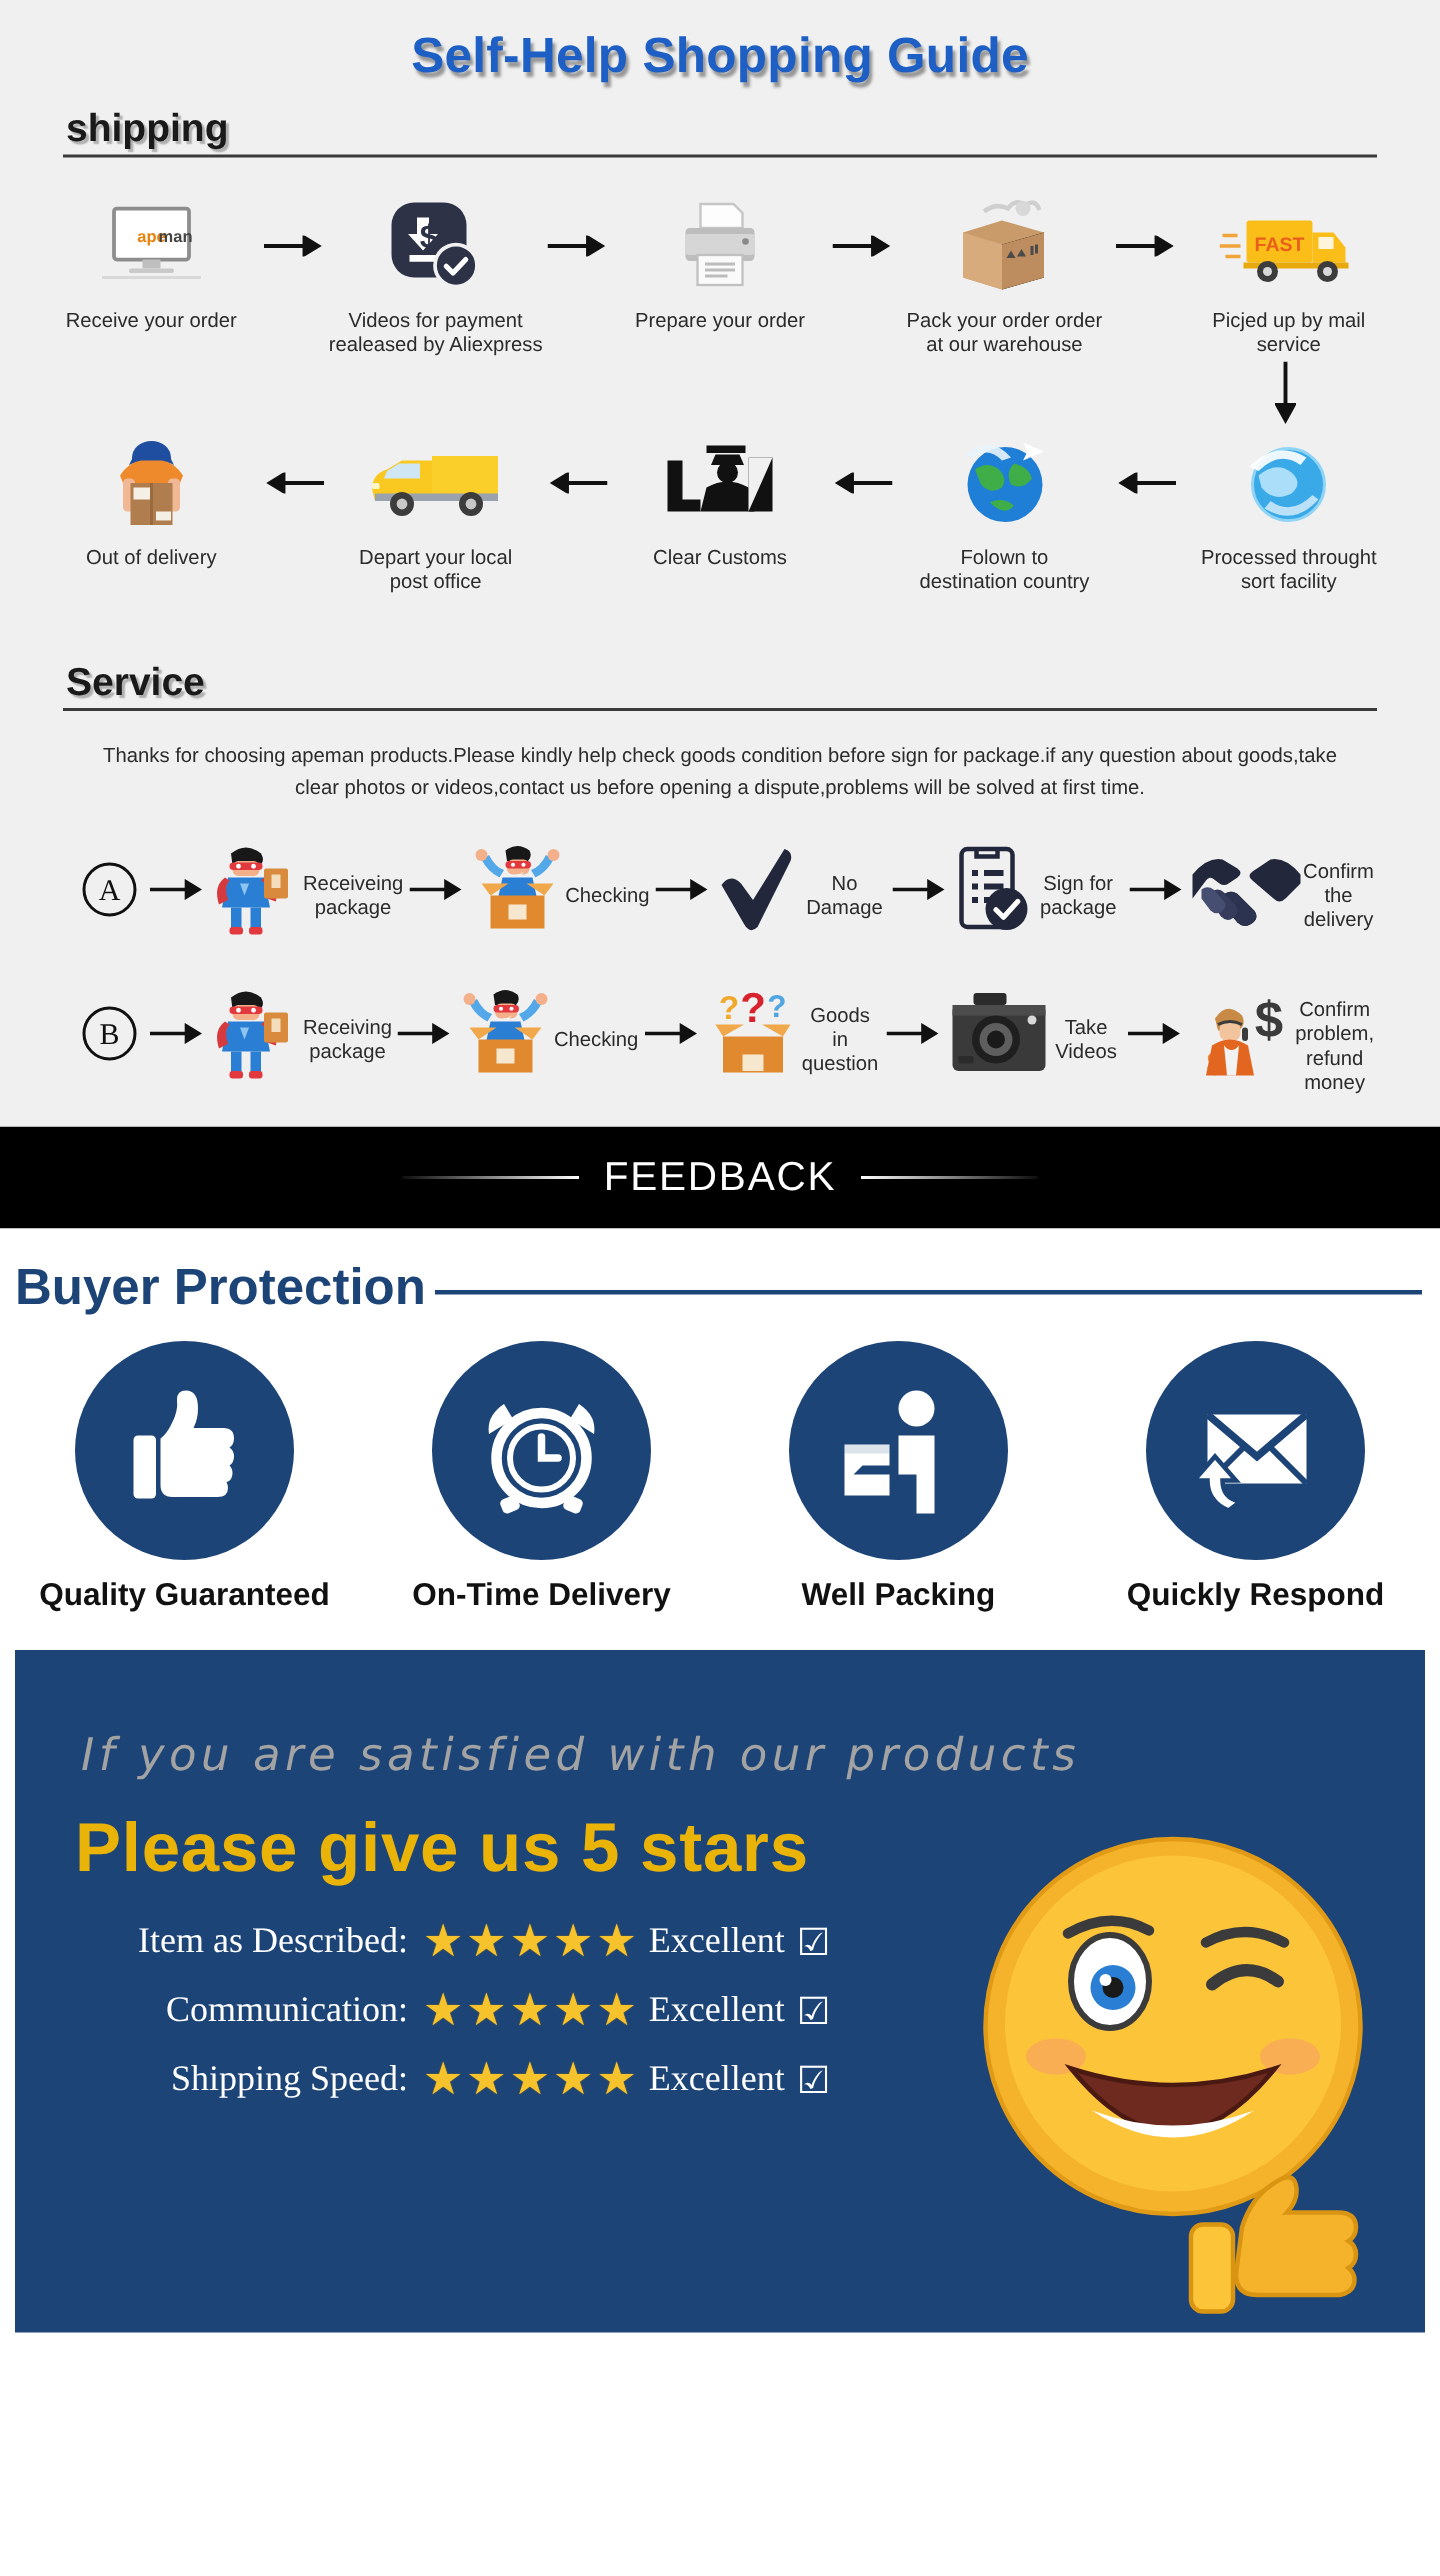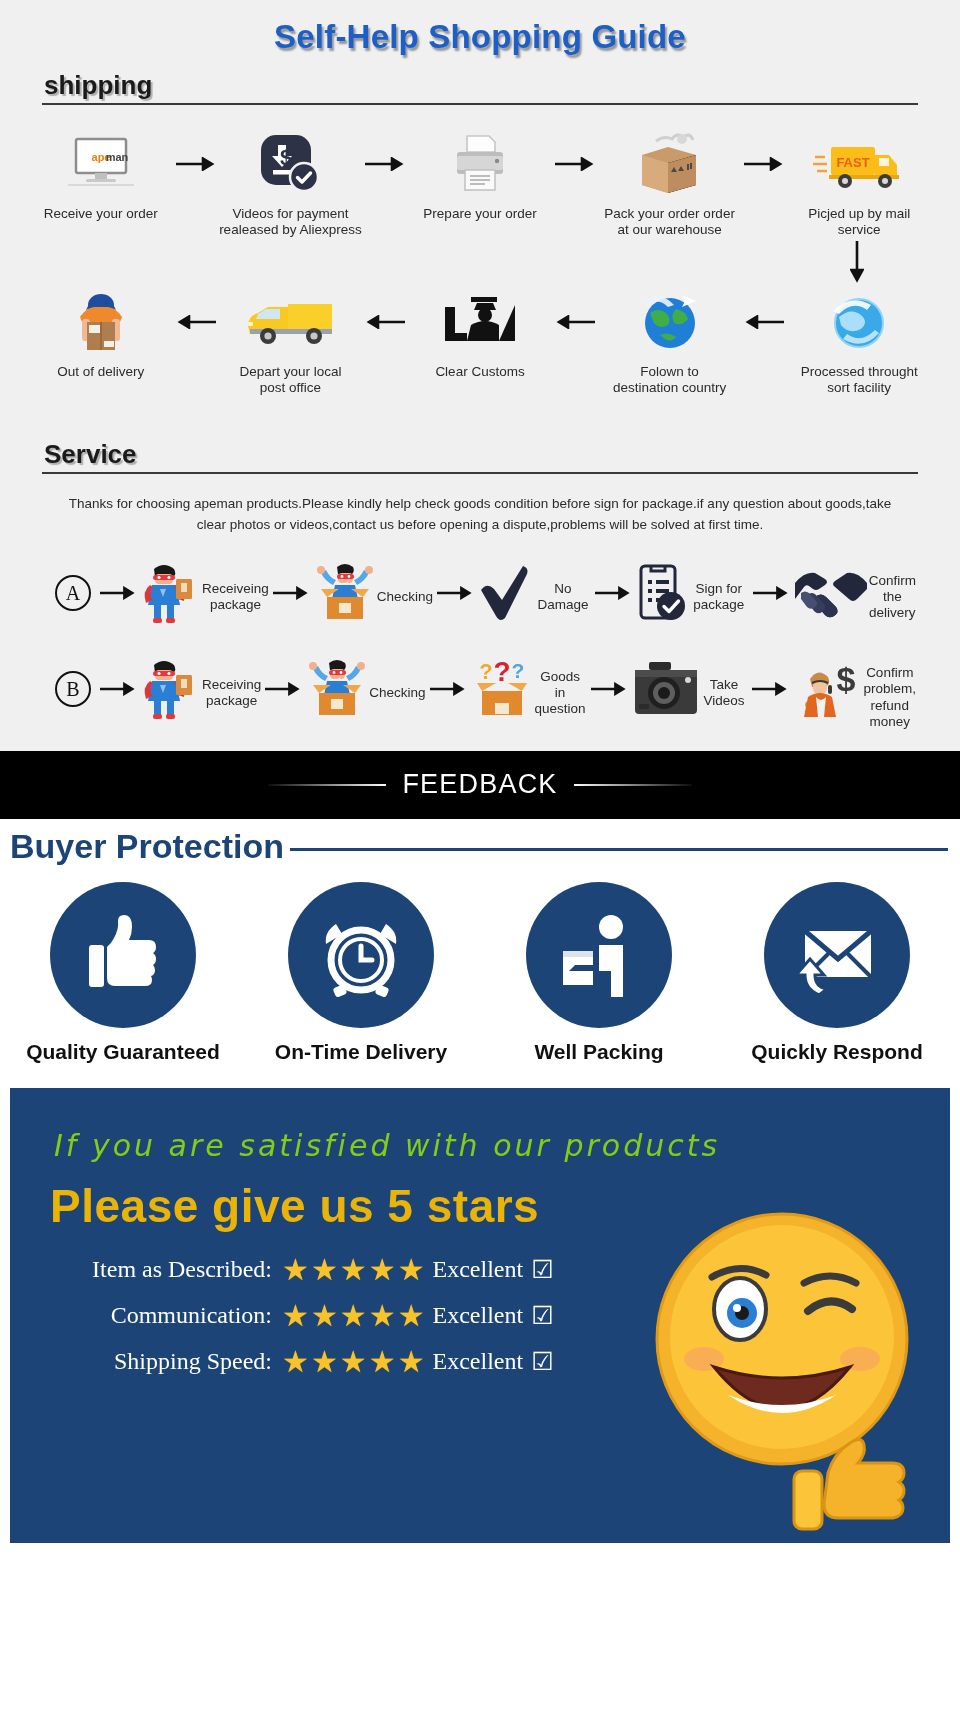"Buyer Protection" .buyer-wrap { padding: 8px 0 10px 0 -> 20px 0 10px 0 }
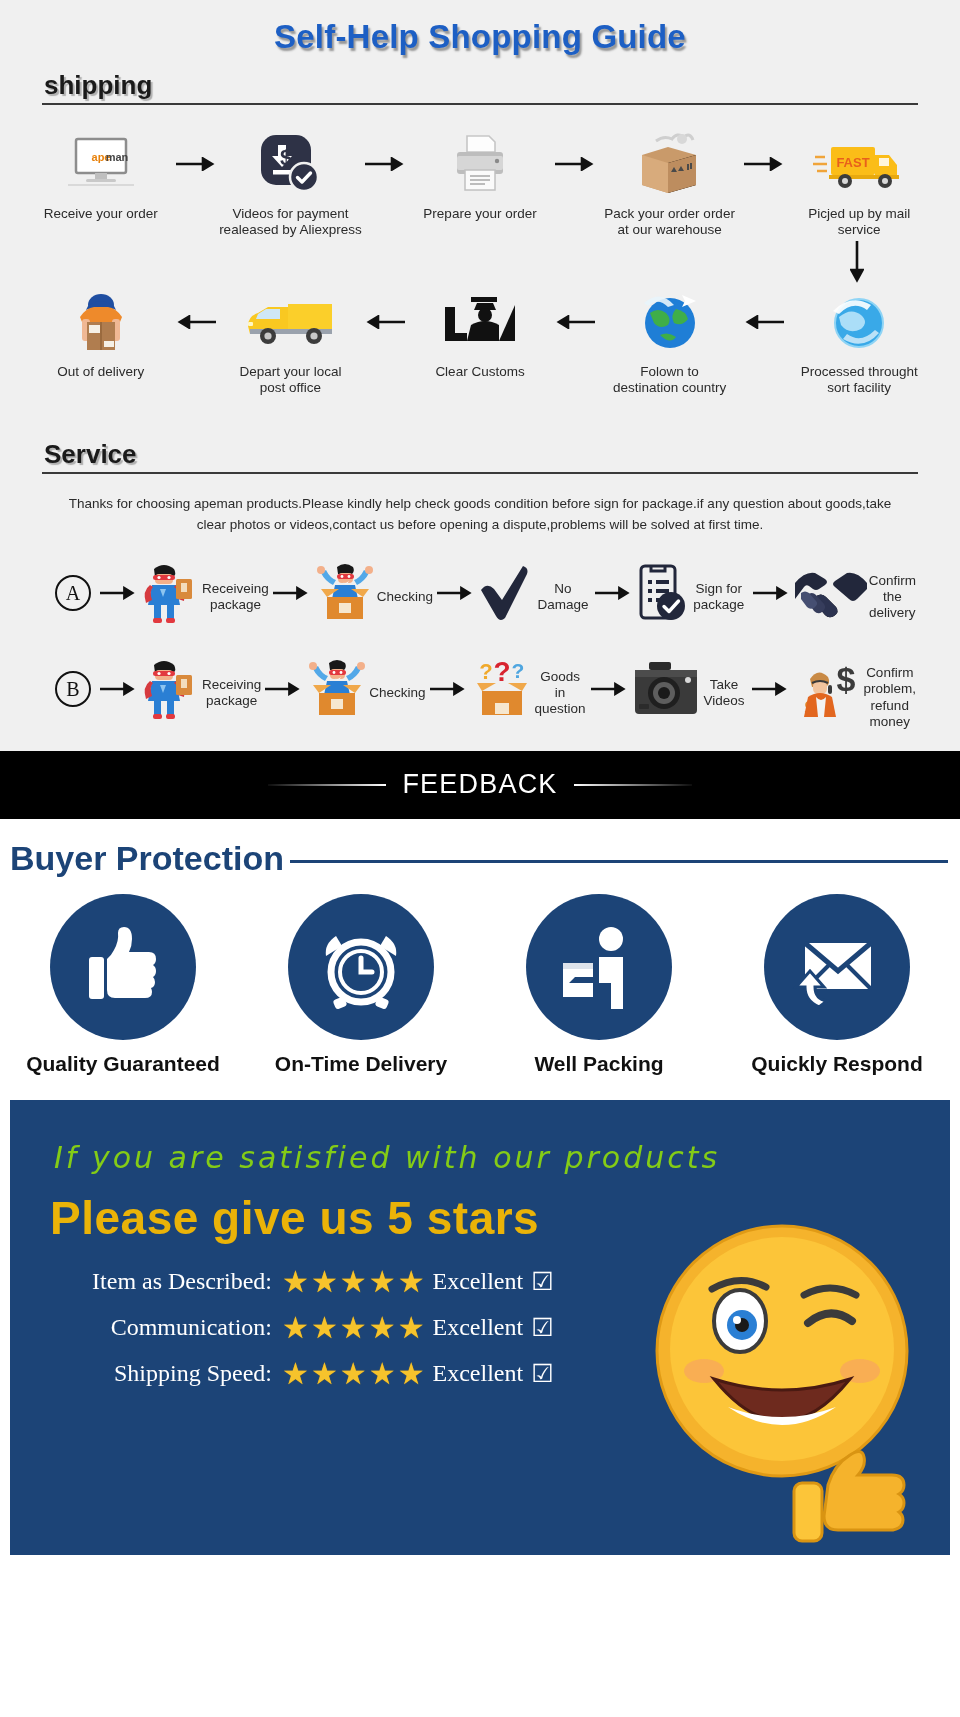"If you are satisfied with" .sp-line1 { color: #84cc16 -> #a3a3a3; padding: 40px 0 0 44px -> 53px 0 0 44px }
